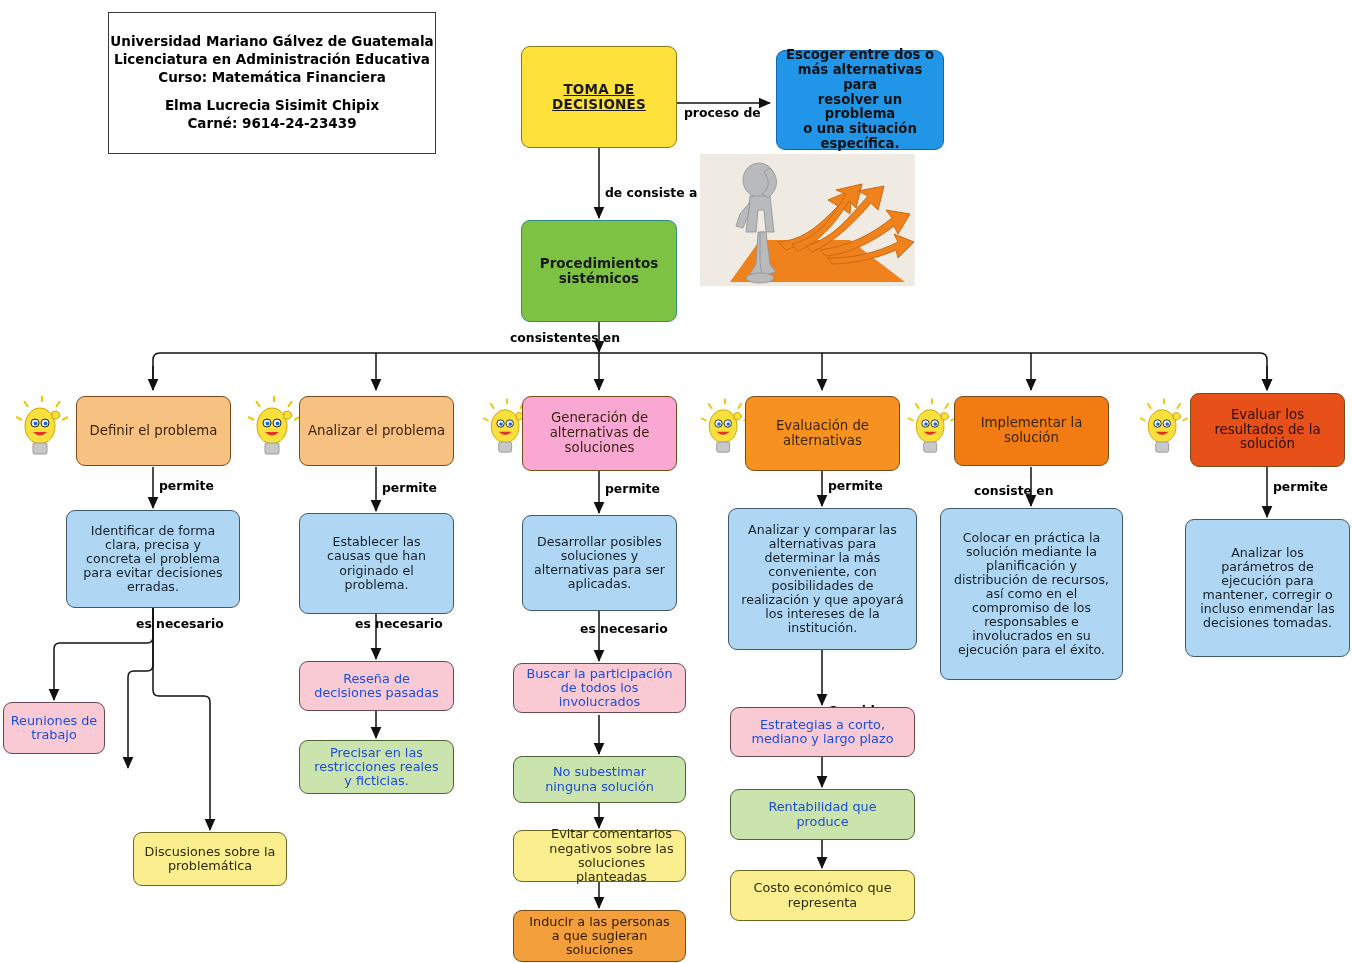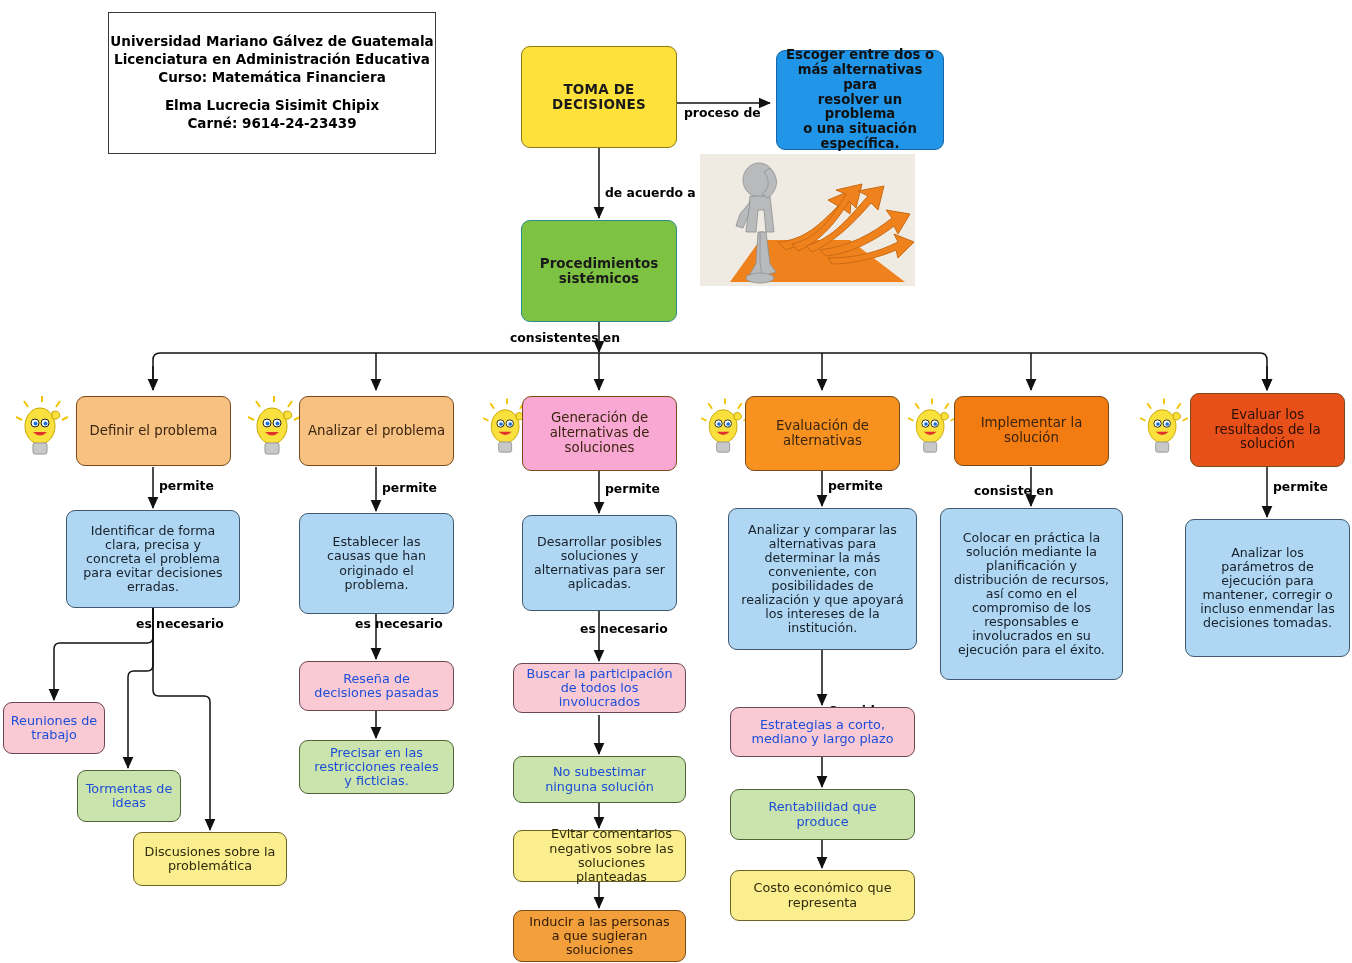"TOMA DE" .n-root { text-decoration: none -> underline }
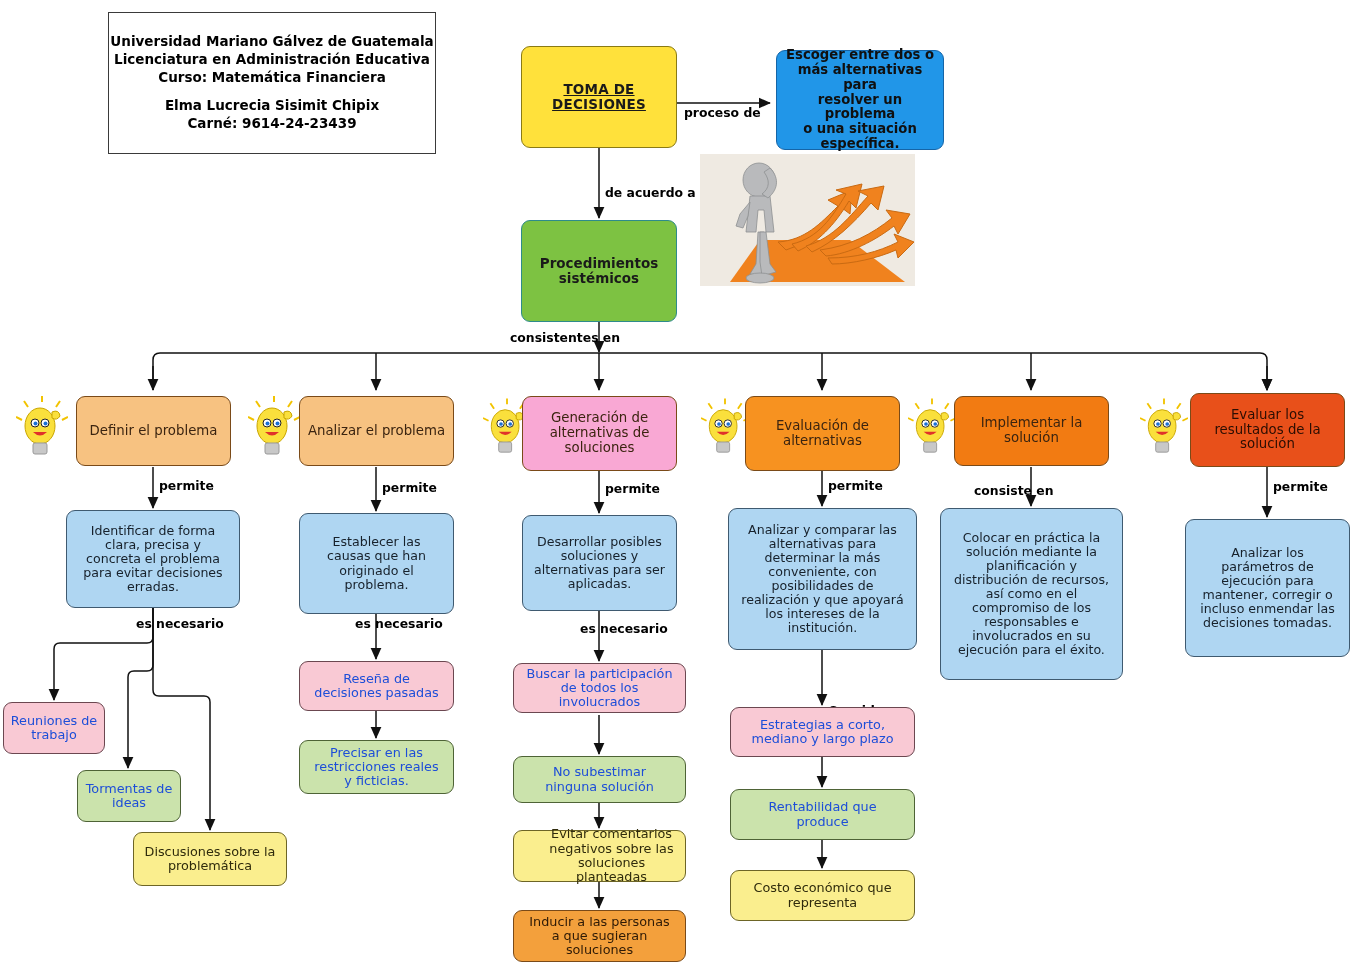"de acuerdo a" div.elabel { text: acuerdo -> consiste }
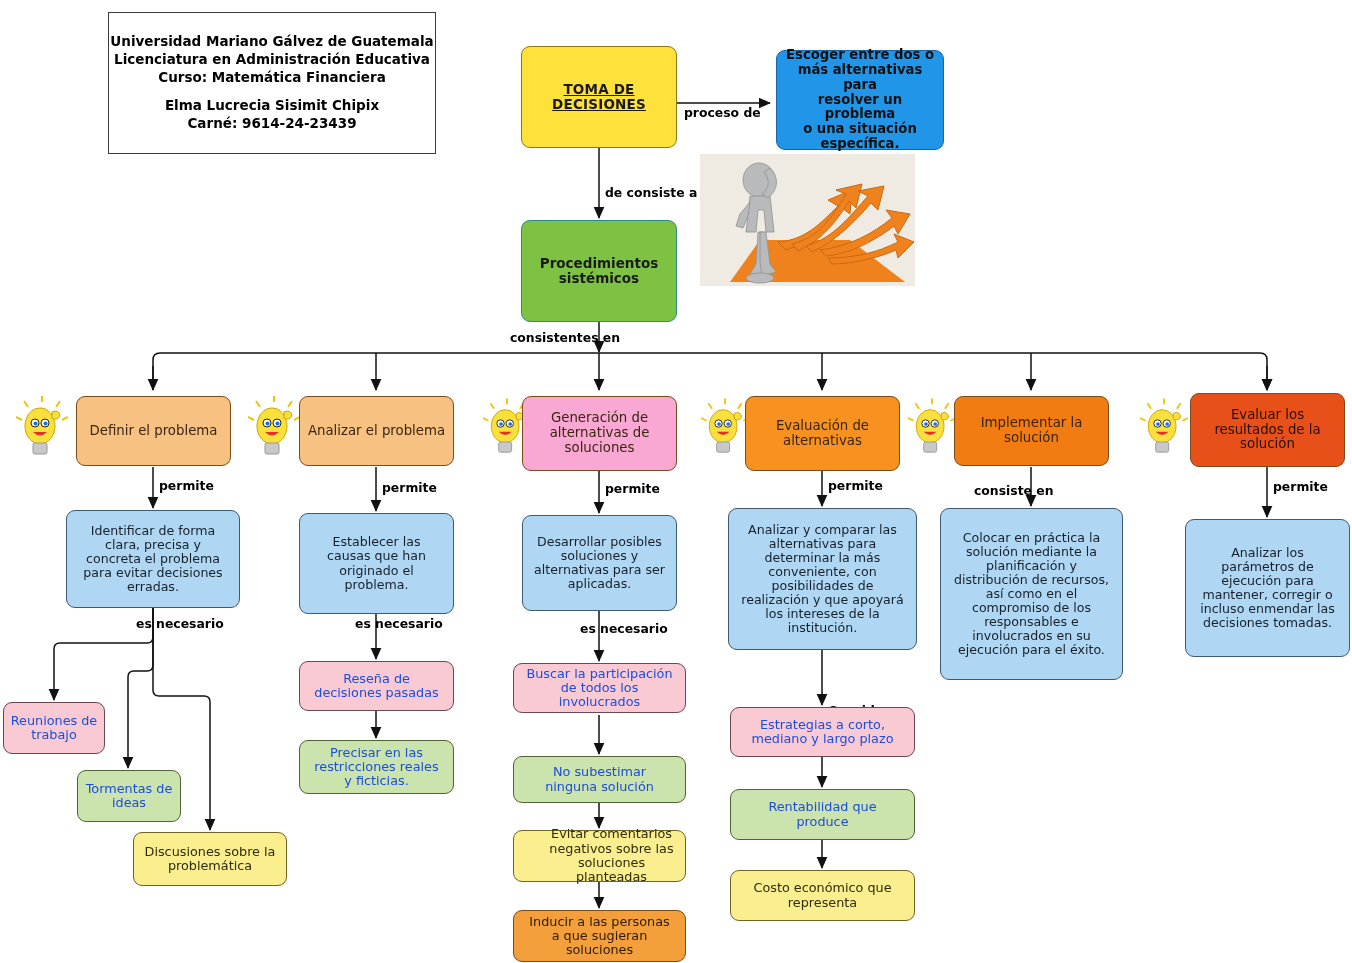"Tormentas de" div.node { html: <div> <span>Tormentas de<br>ideas</span> </div> -> none }
